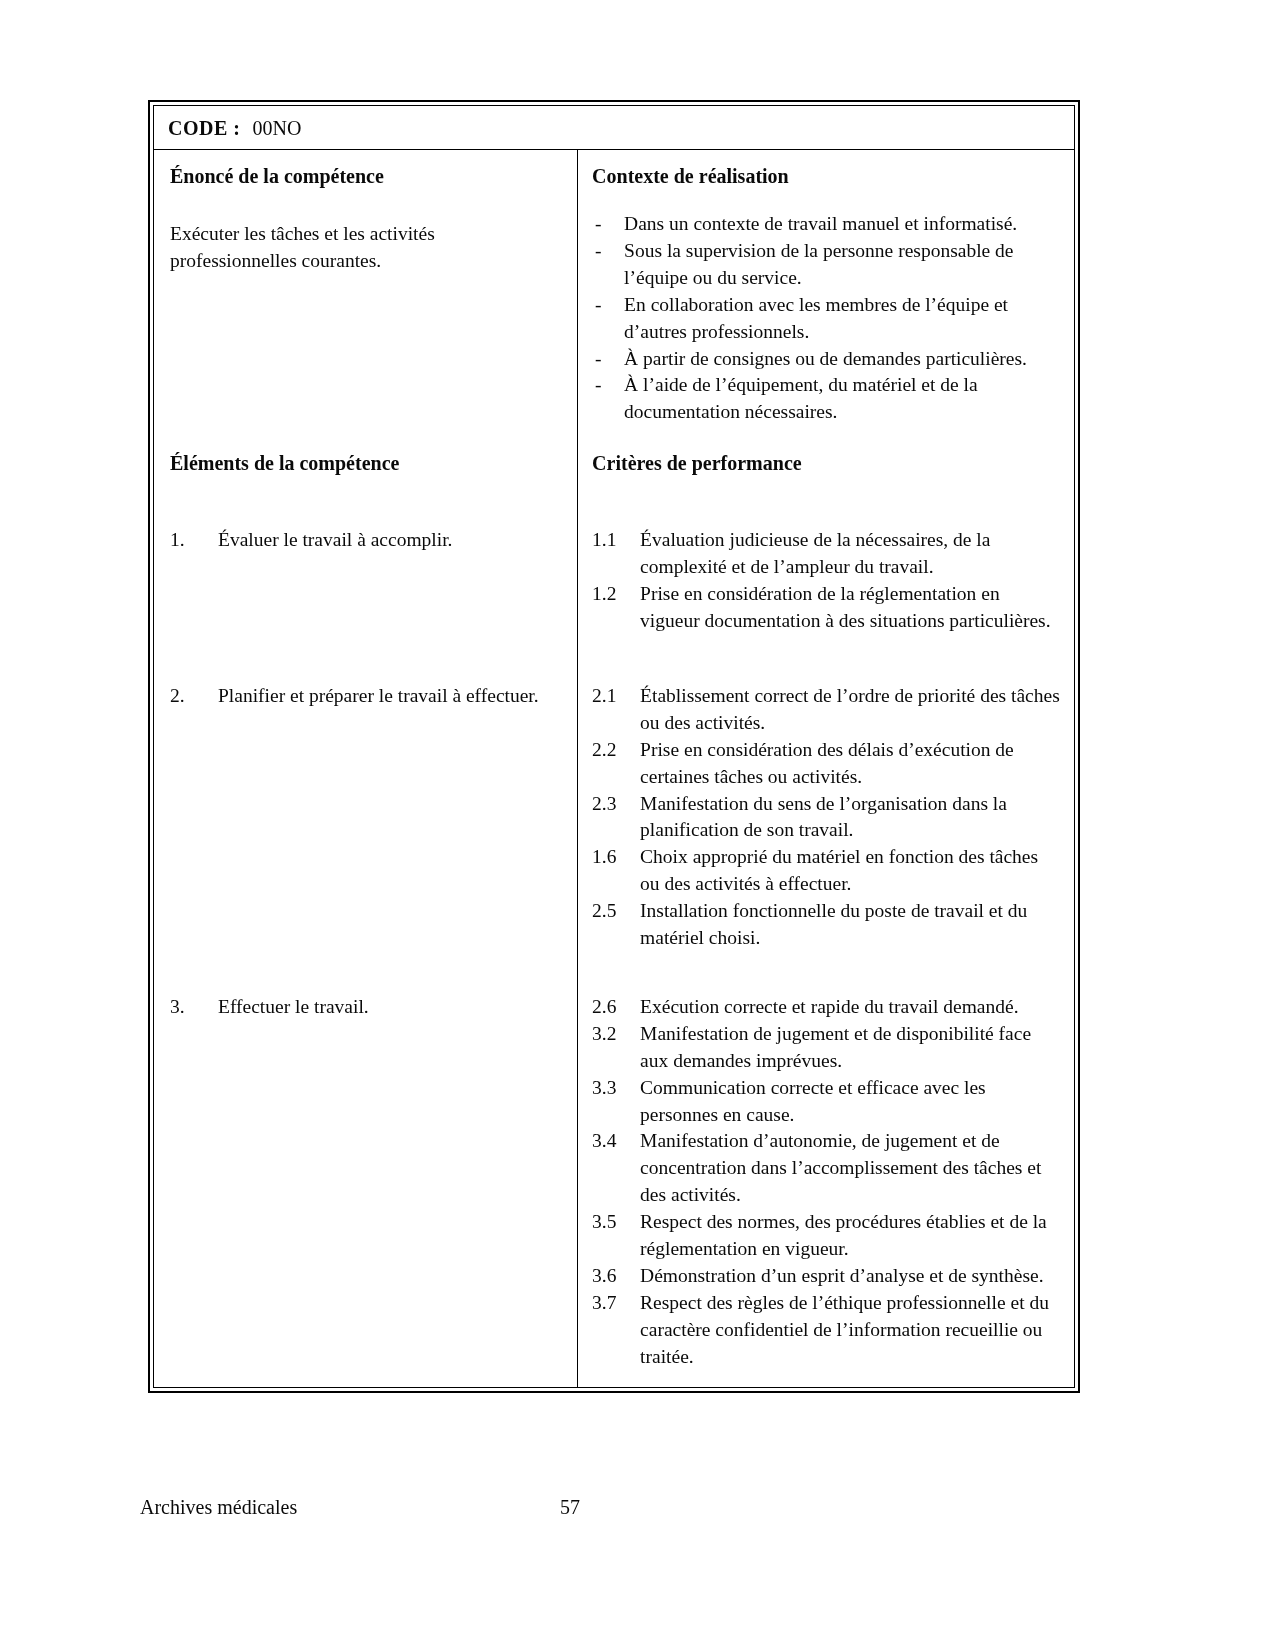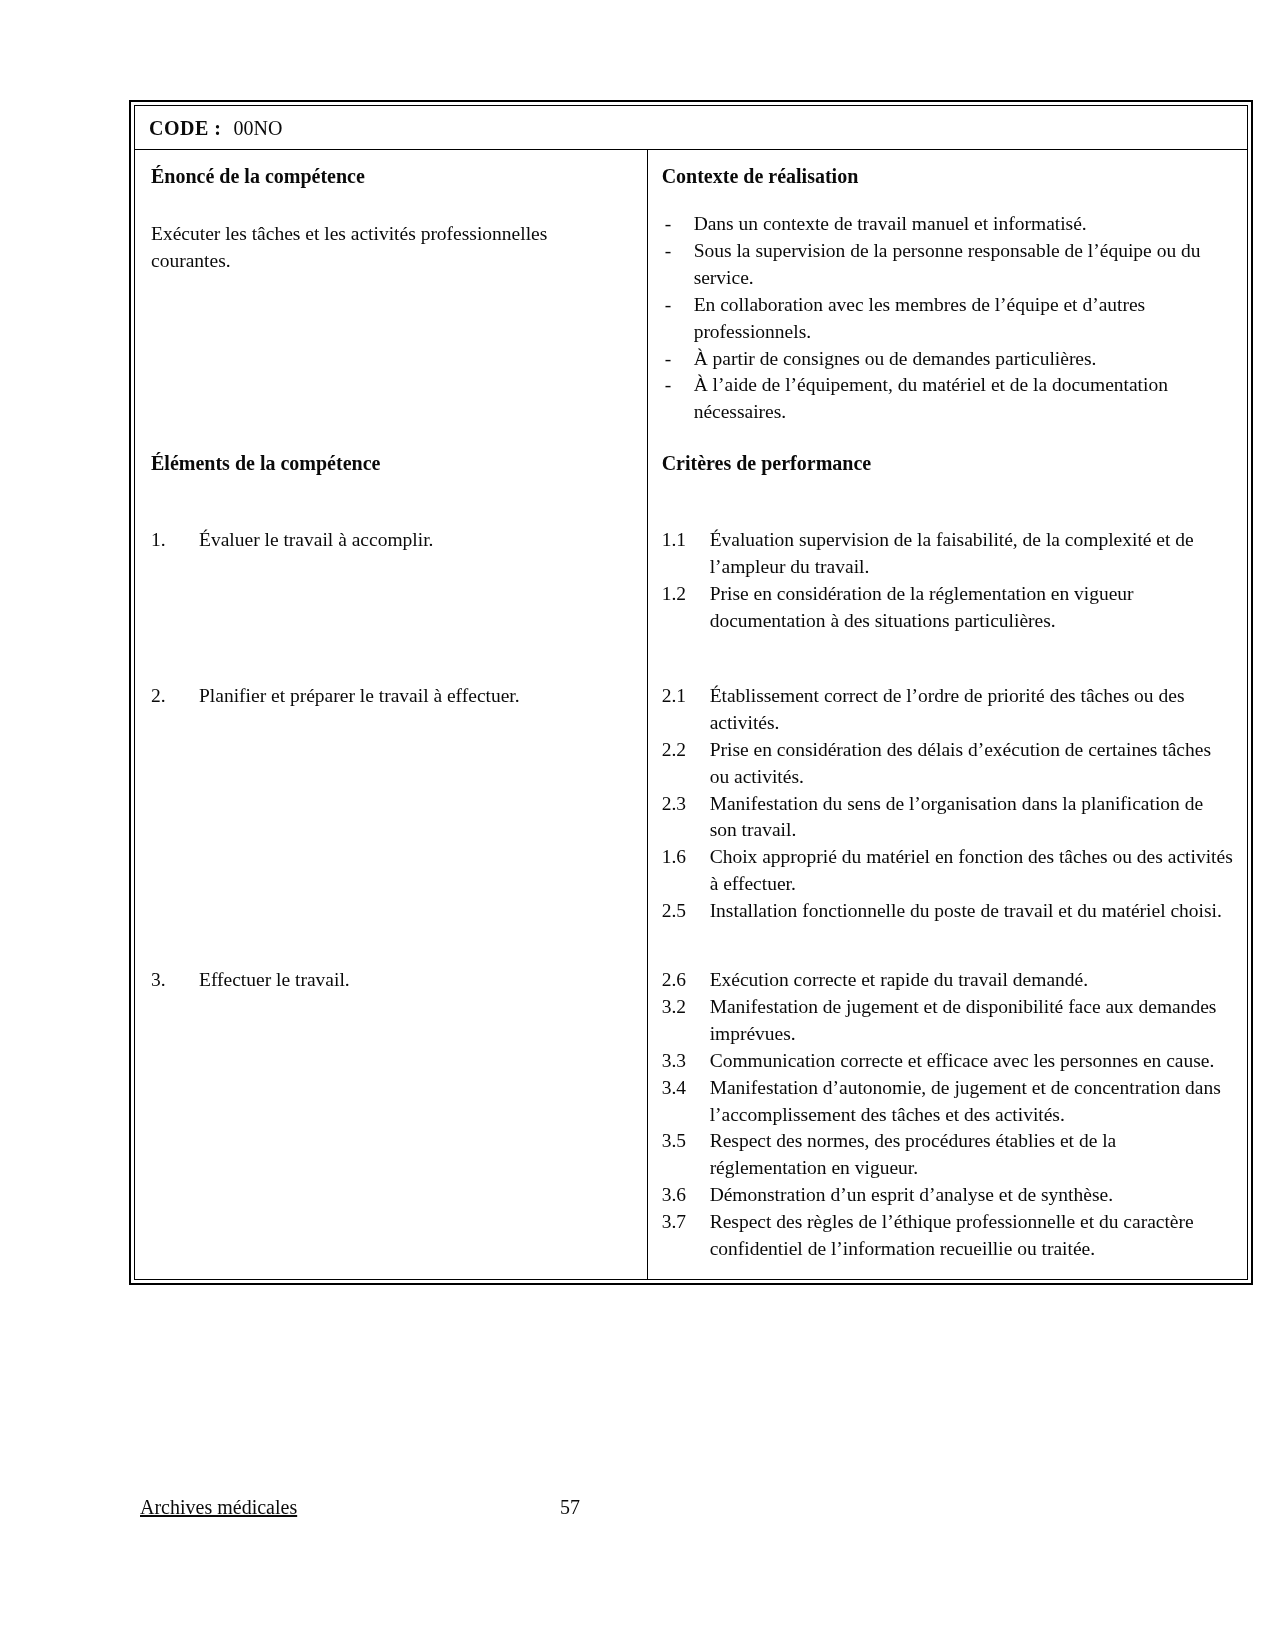"CODE : 00NO" .doc-table { left: 129px -> 148px; width: 1124px -> 932px }
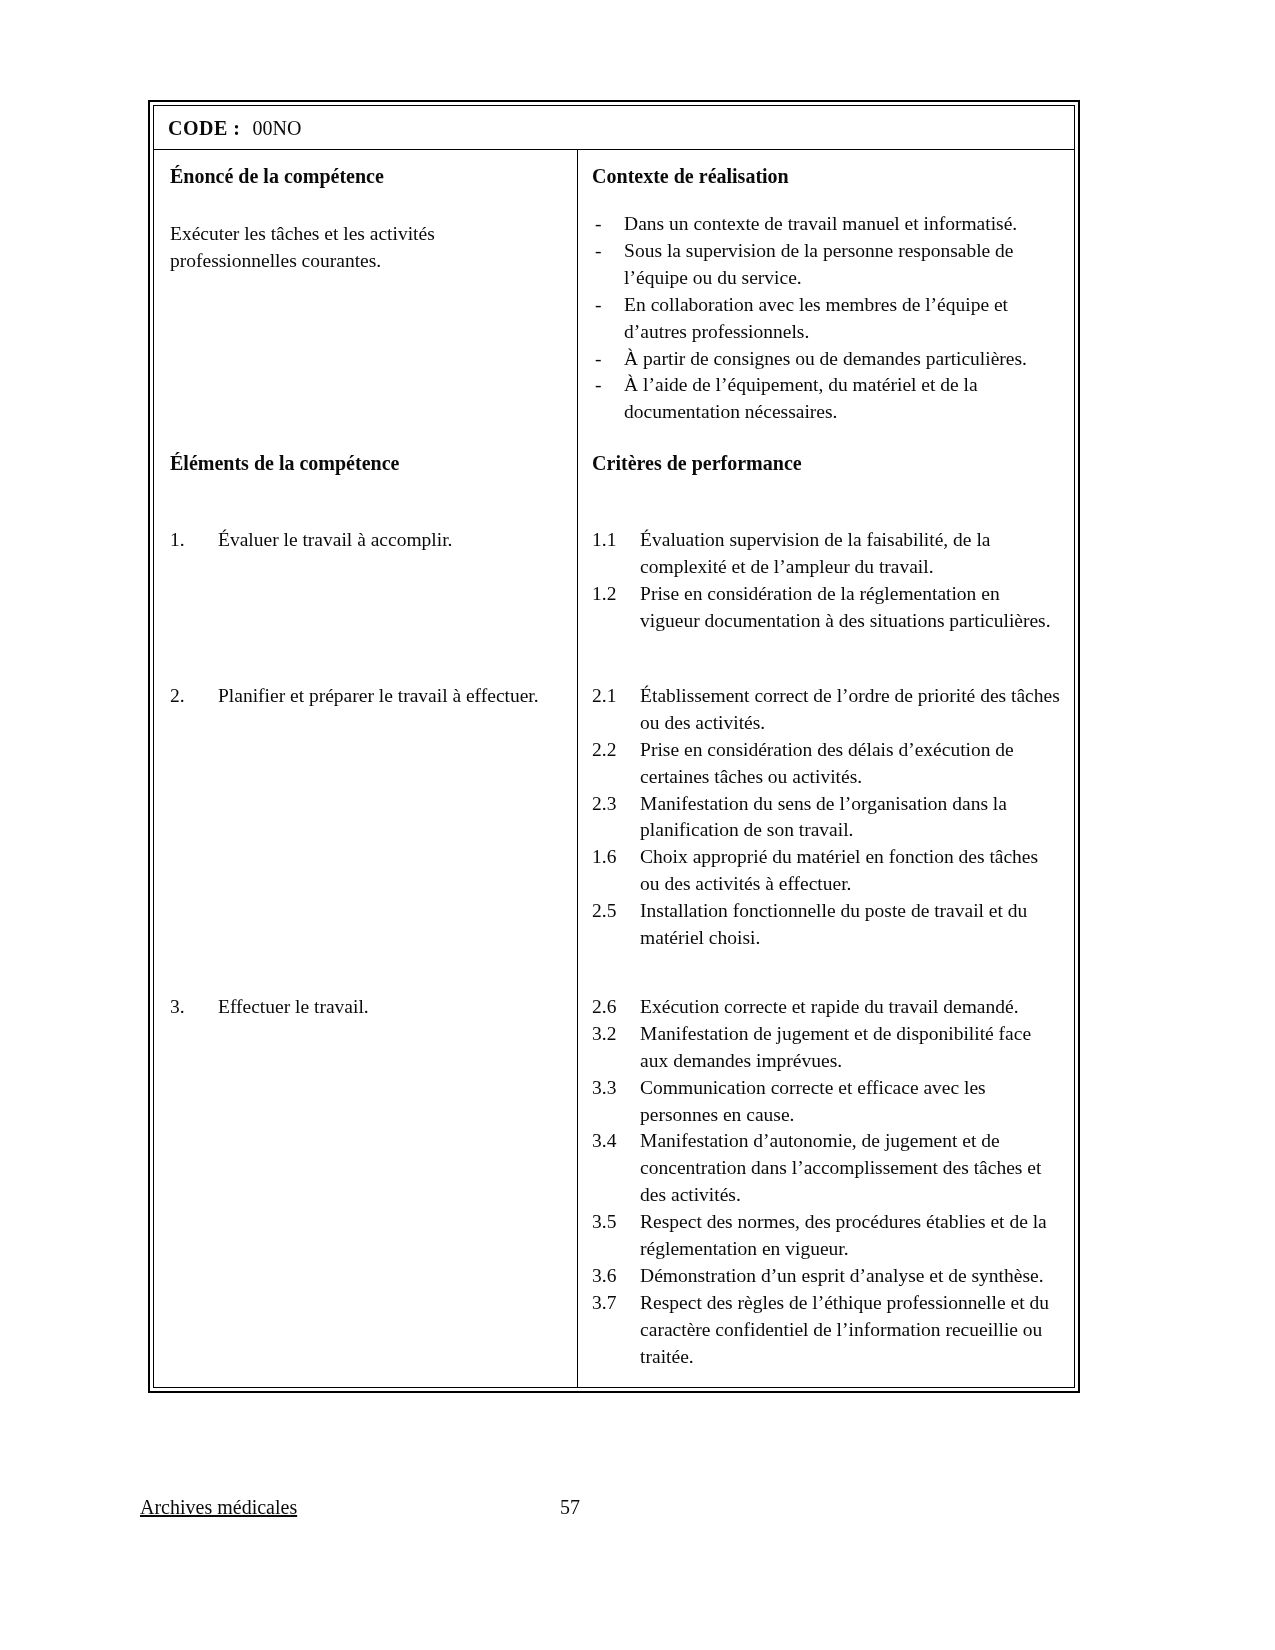"Évaluation supervision de la" span.ntext { text: supervision de la faisabilité -> judicieuse de la nécessaires }
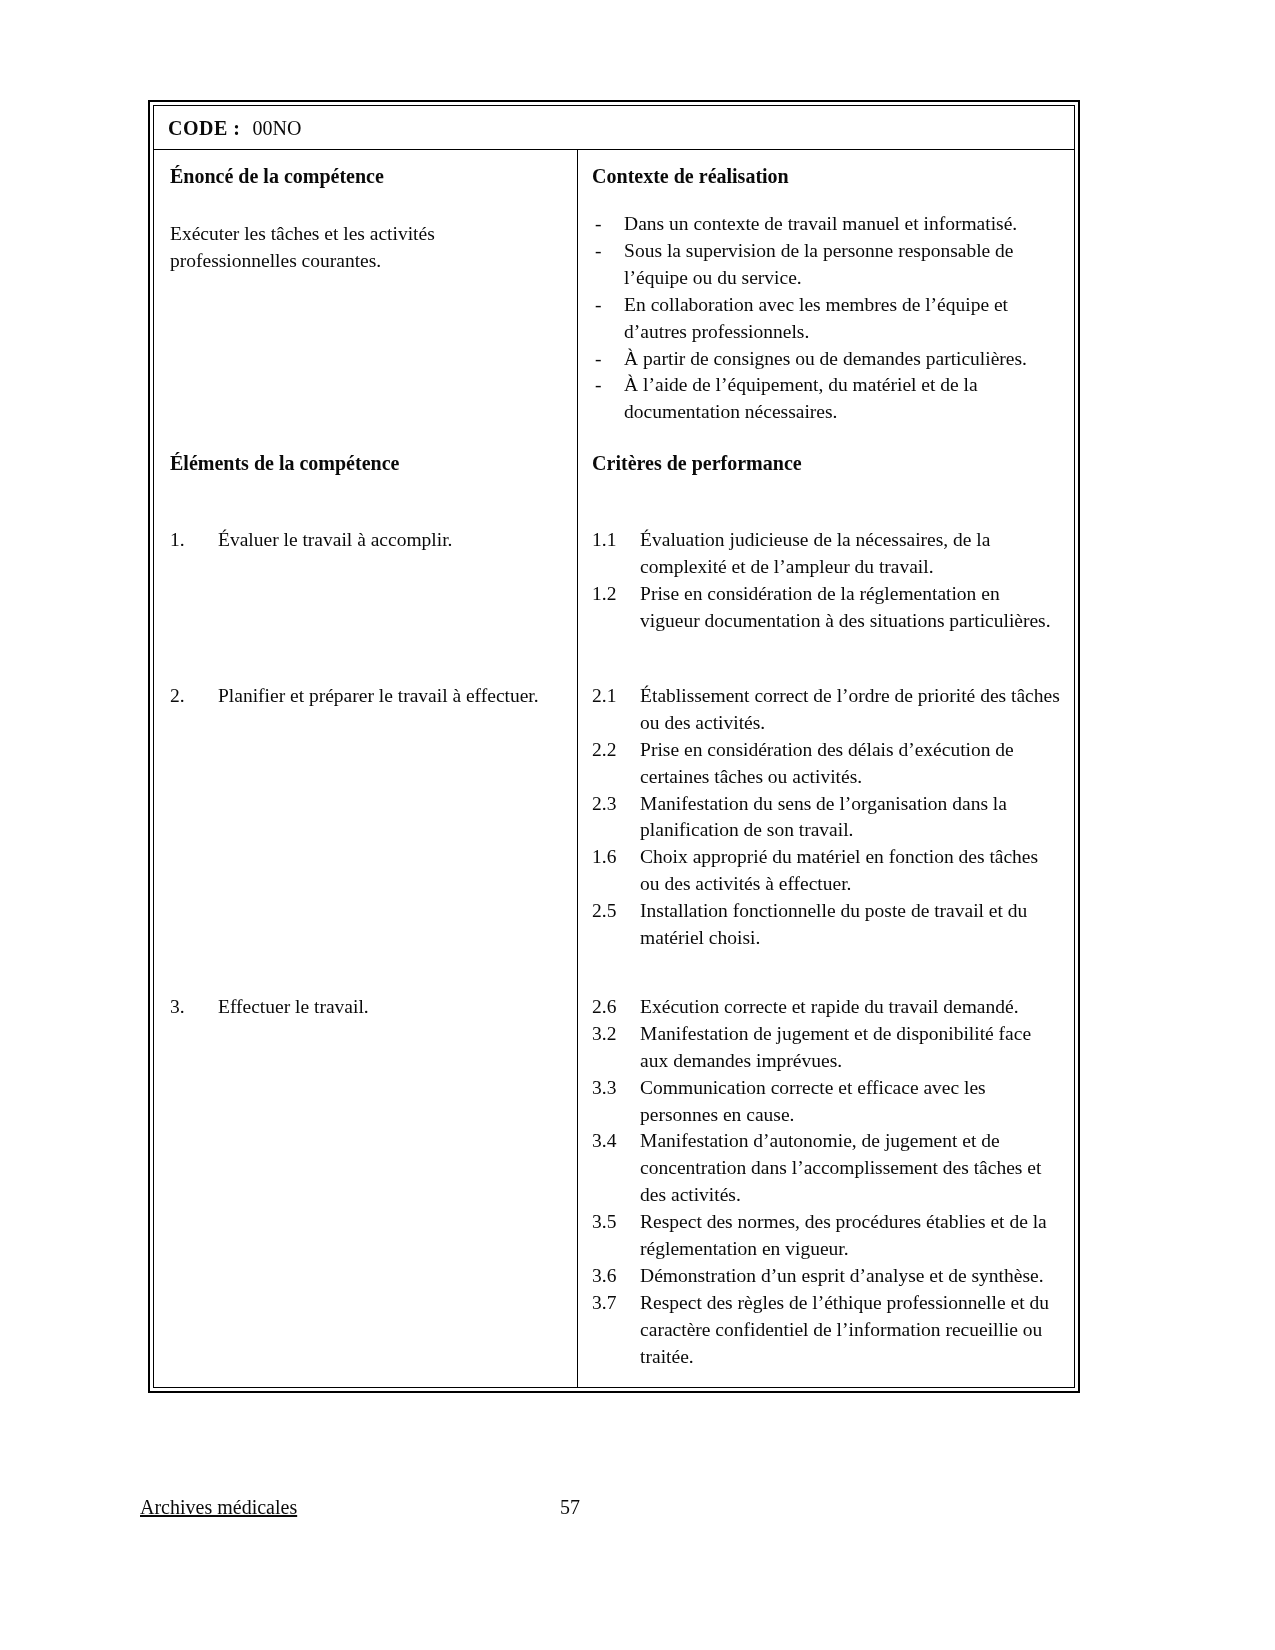"Archives médicales" .footer { text-decoration: underline -> none }
